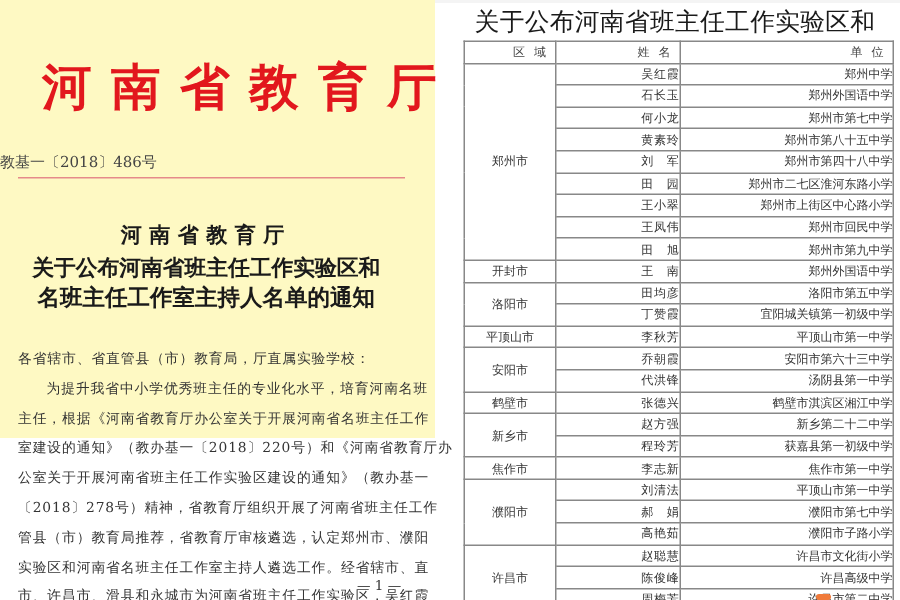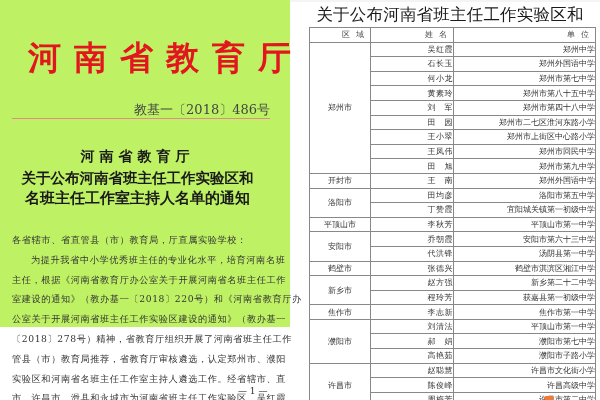"河南省教育厅" .left-doc { background: #bef264 -> #fef9c3; height: 327px -> 292px }
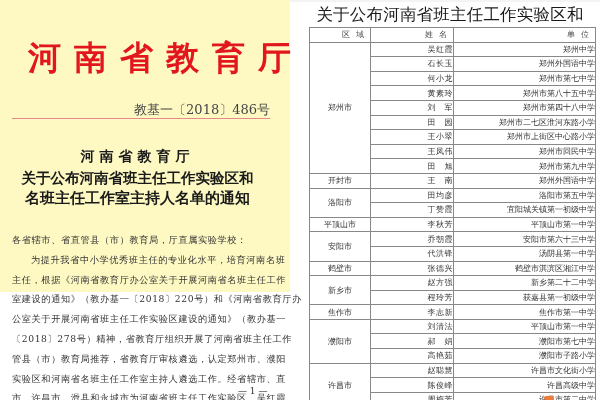"教基一〔2018〕486号" .docnum { font-size: 13px -> 10px; text-align: right -> left }
